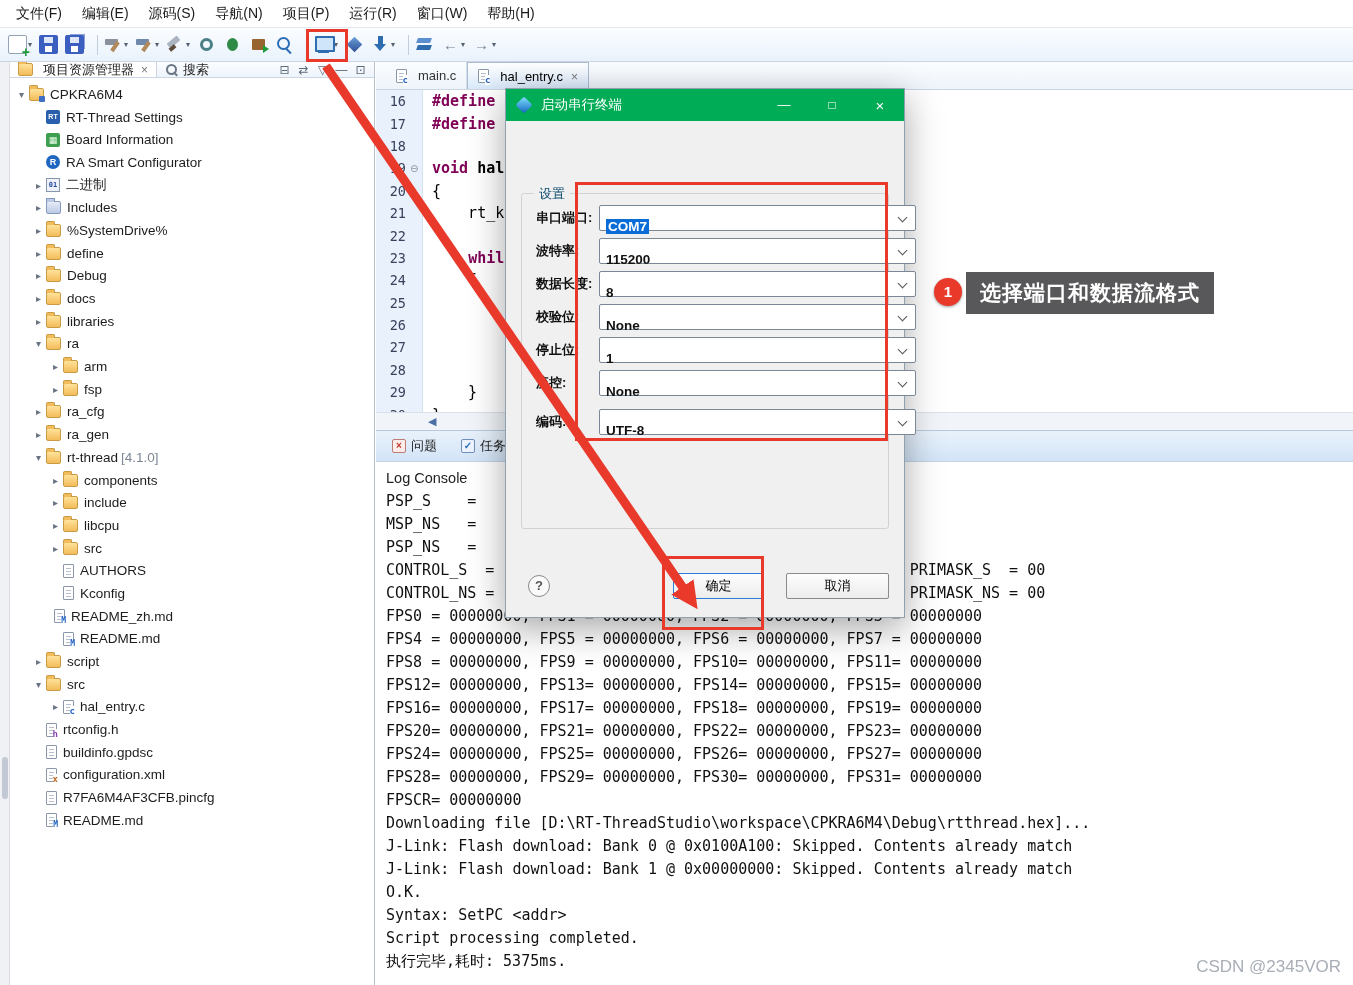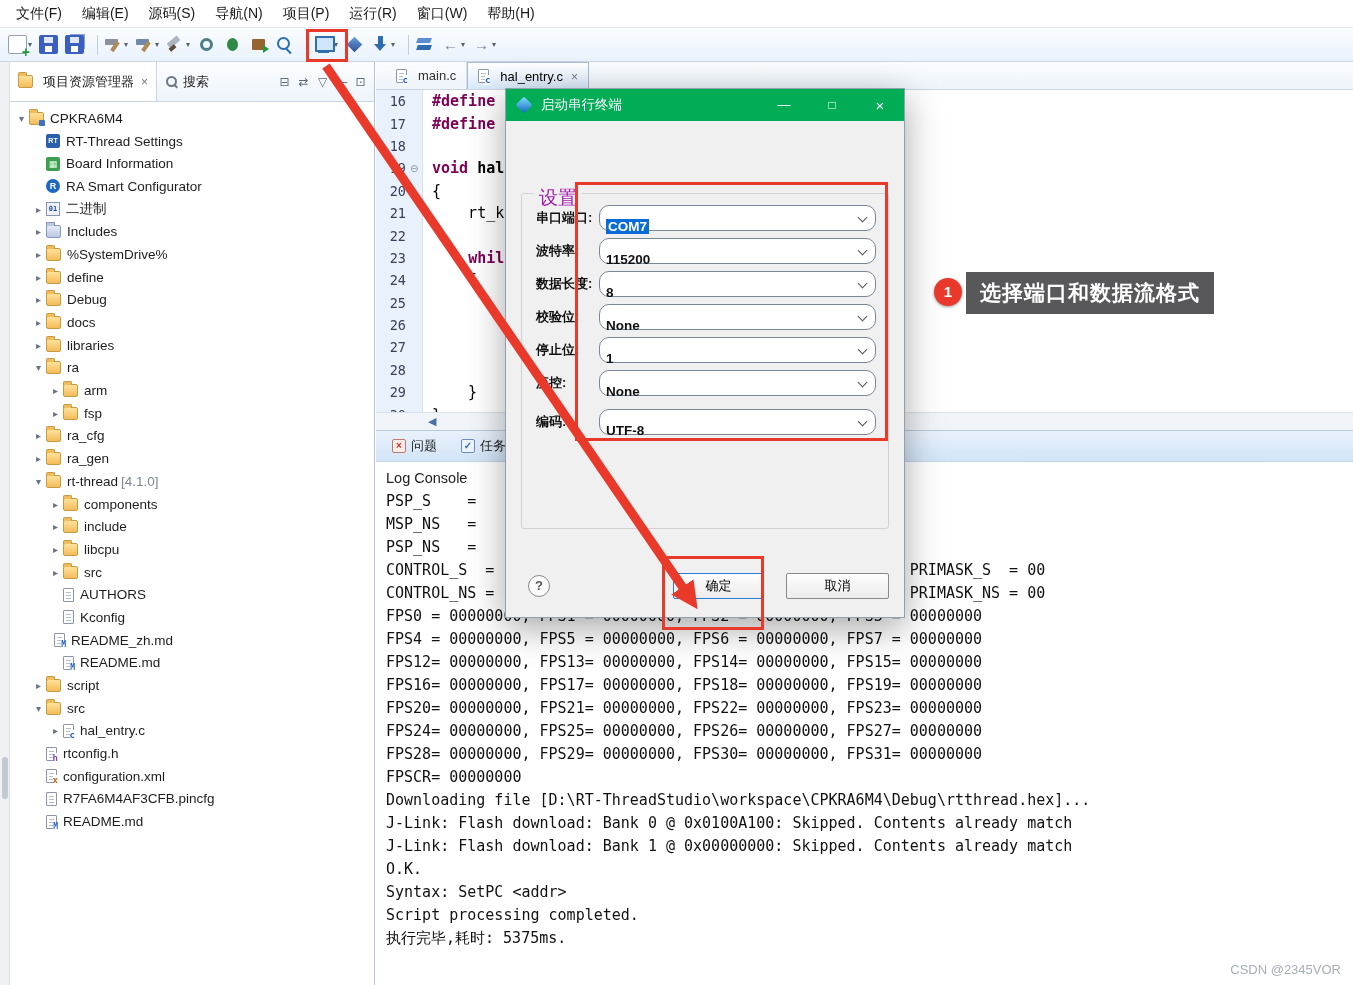"项目资源管理器" .exp-tabs { height: 40px -> 16px }
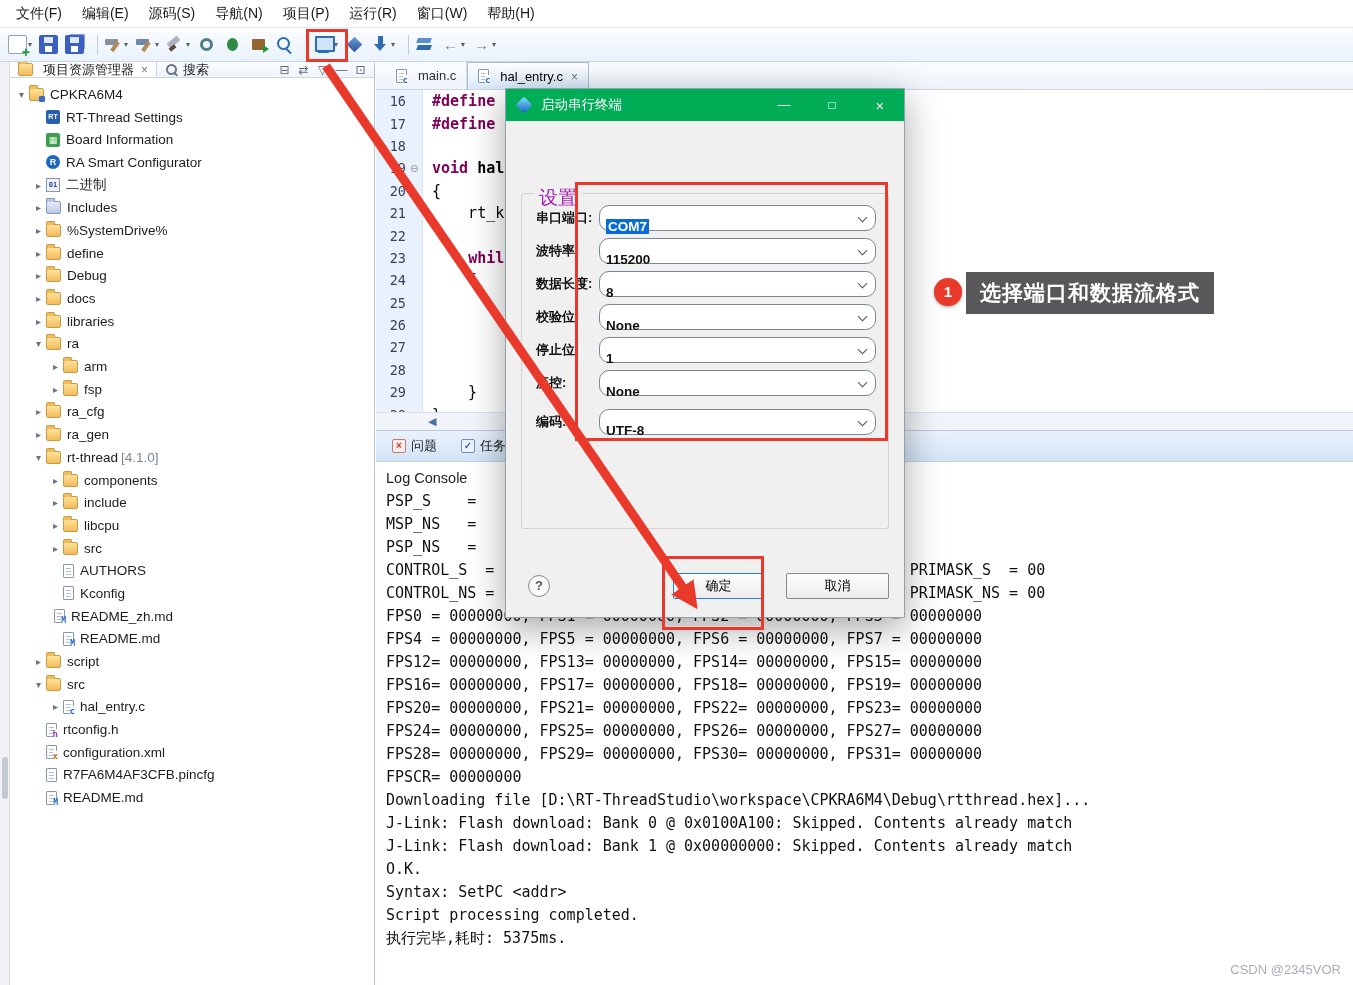"设置" .dlg-group-label { color: #a21caf -> #0c4a6e; font-size: 19px -> 13px }
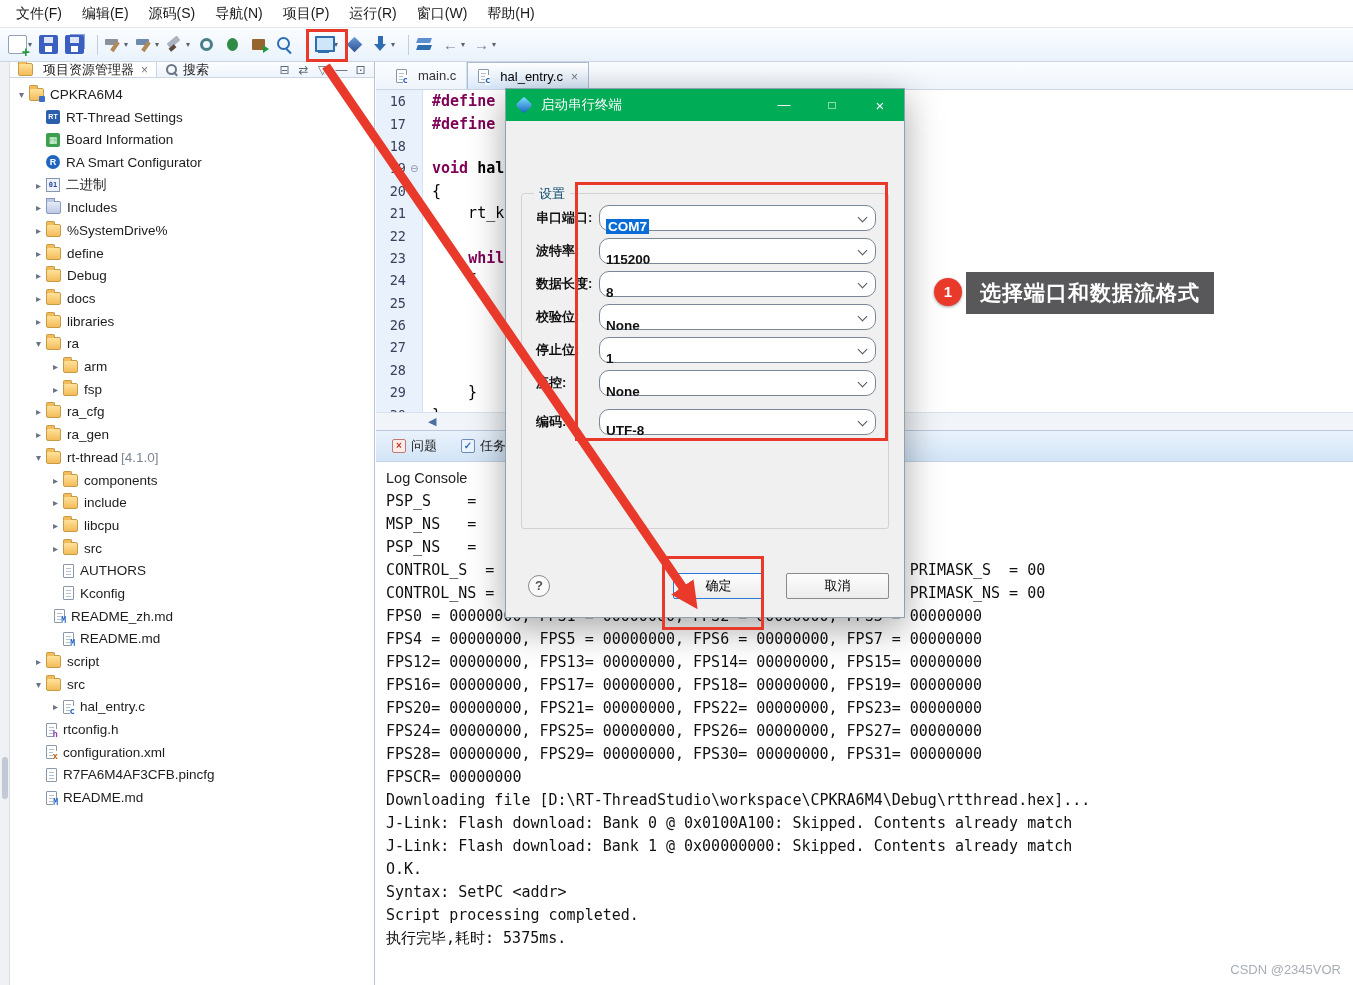"COM7" .dlg-select { border-radius: 10px -> 2px; width: 277px -> 317px }
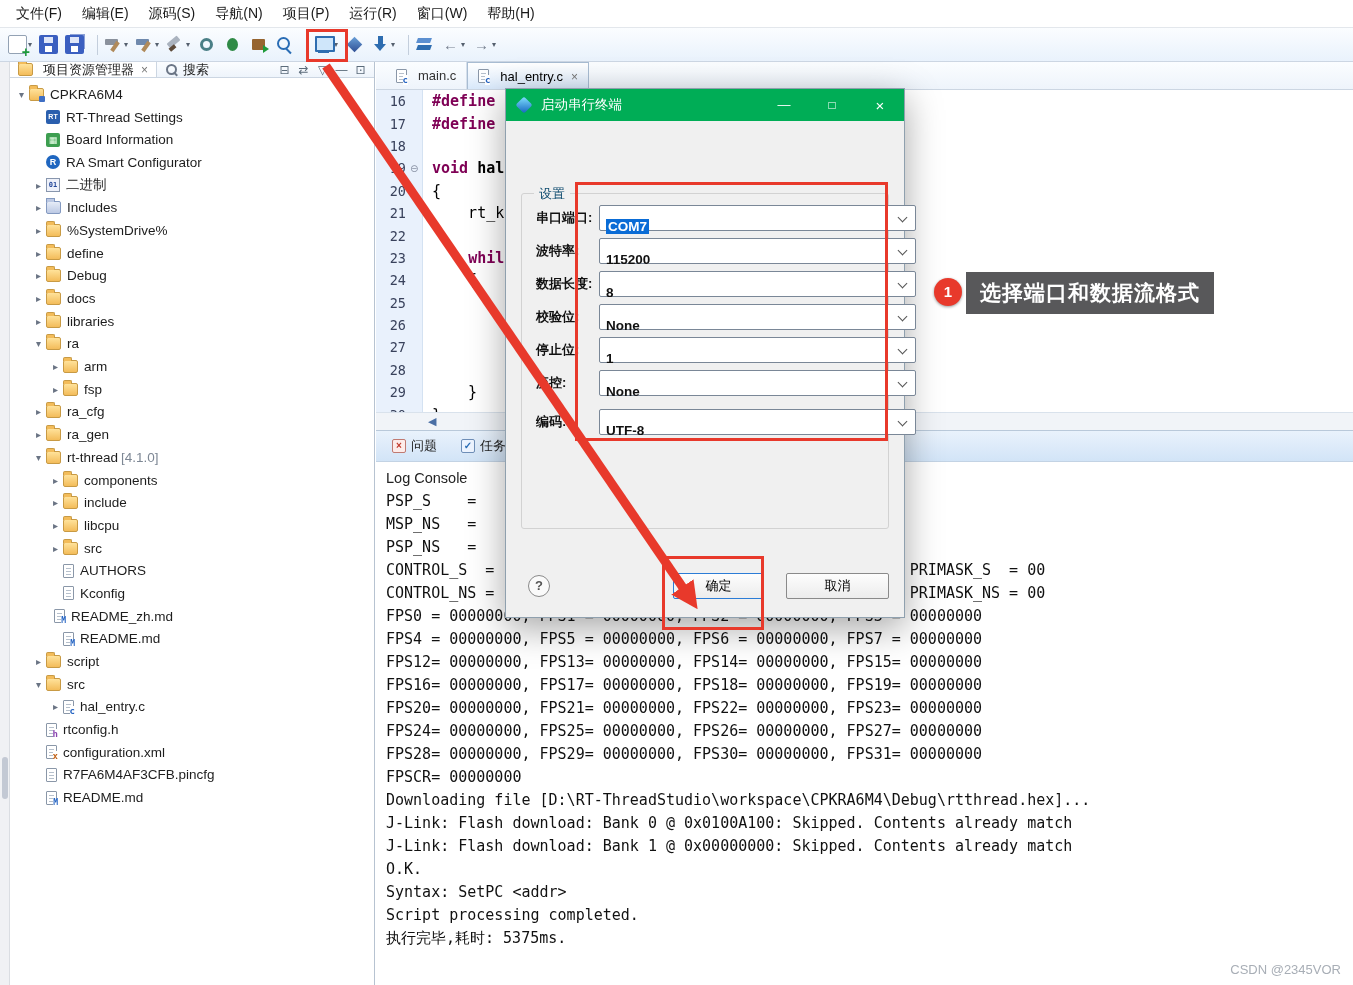"FPS8 = 00000000, FPS9 =" div.cons-line { html: none -> <div>FPS8 = 00000000, FPS9 = 00000000, FPS10= 00000000, FPS11= 00000000</div> }
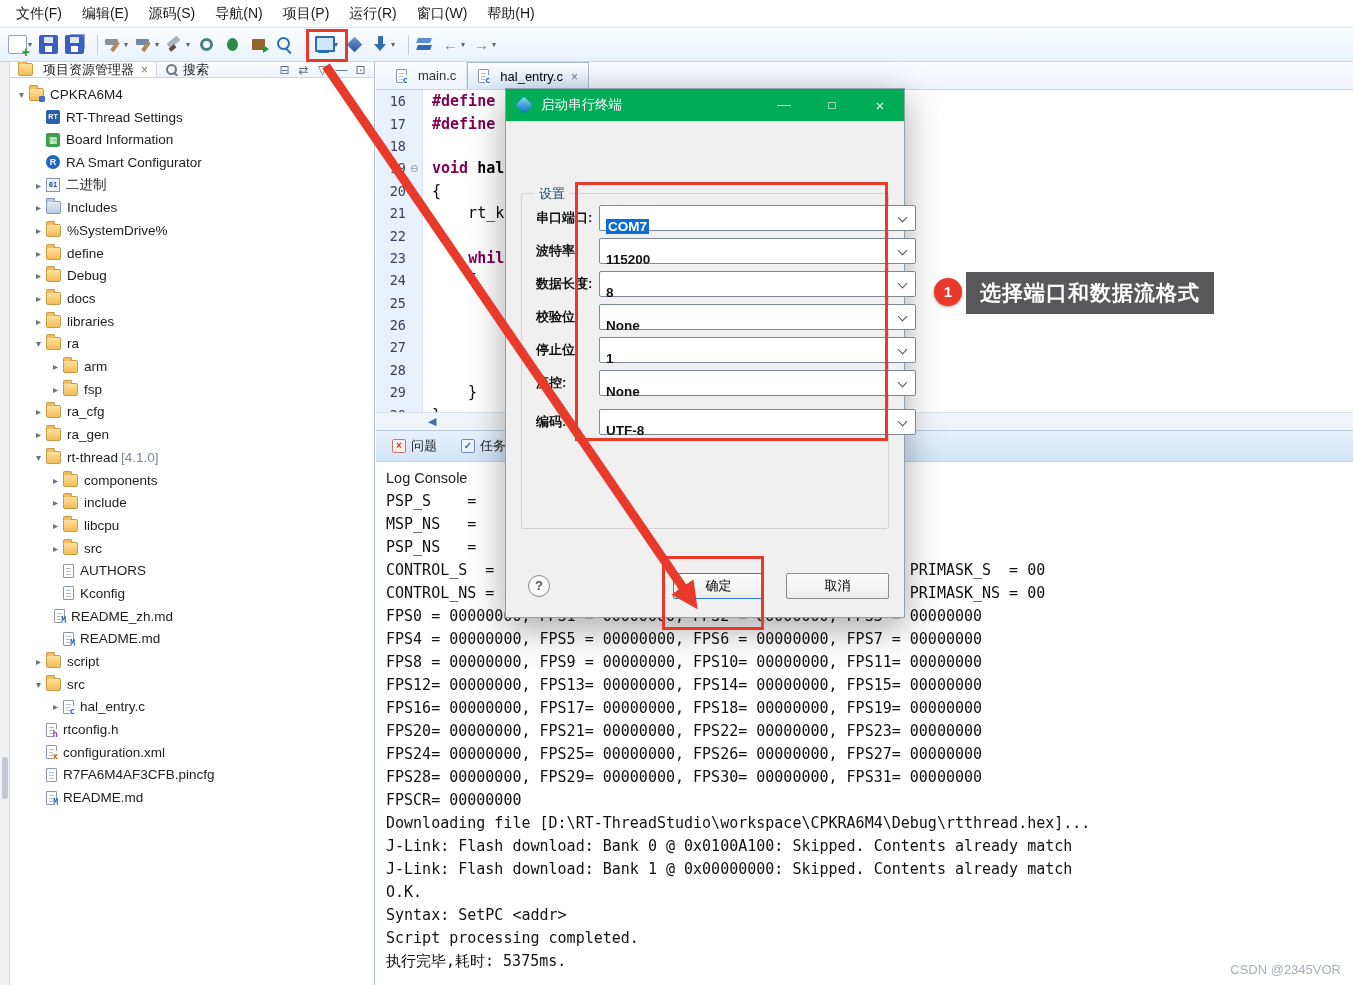"buildinfo.gpdsc" div.trow { html: none -> <div> <span></span> <span></span> <span>buildinfo.gpdsc</span> </div> }
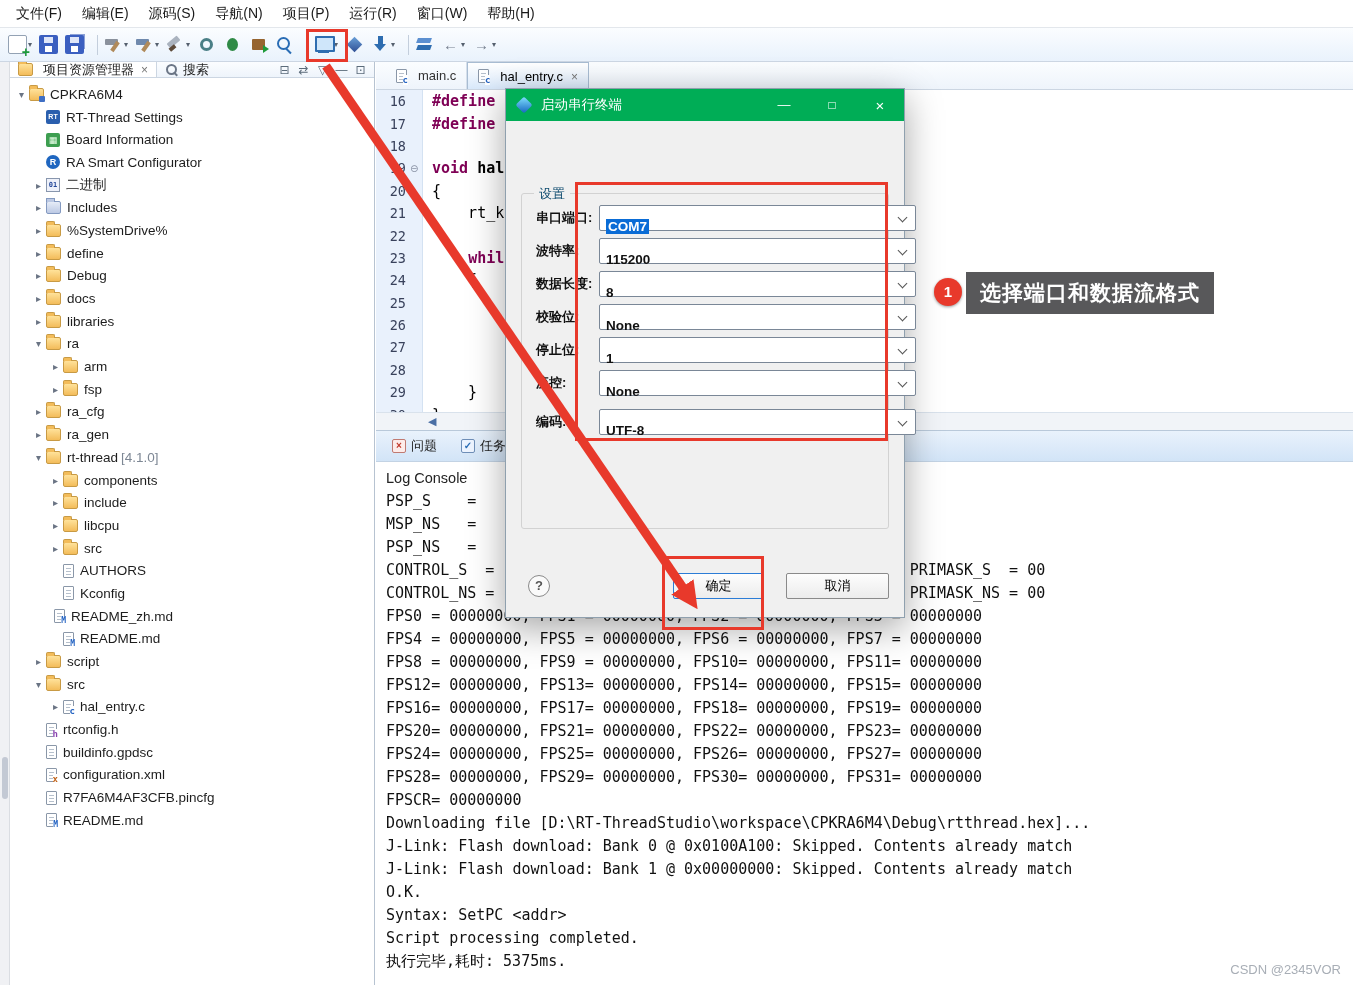"CSDN @2345VOR" #watermark { font-size: 13px -> 17px }
